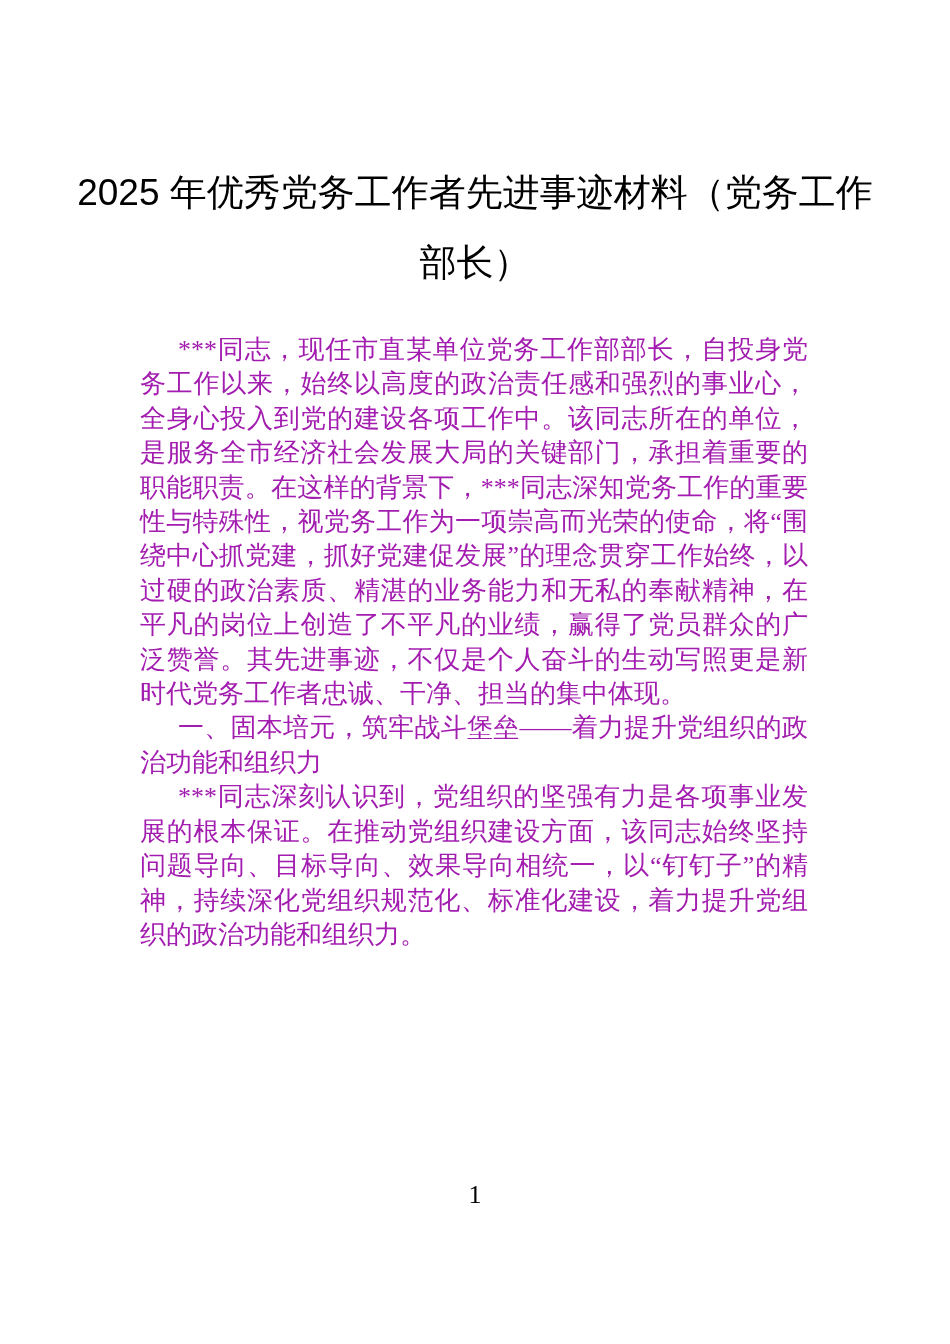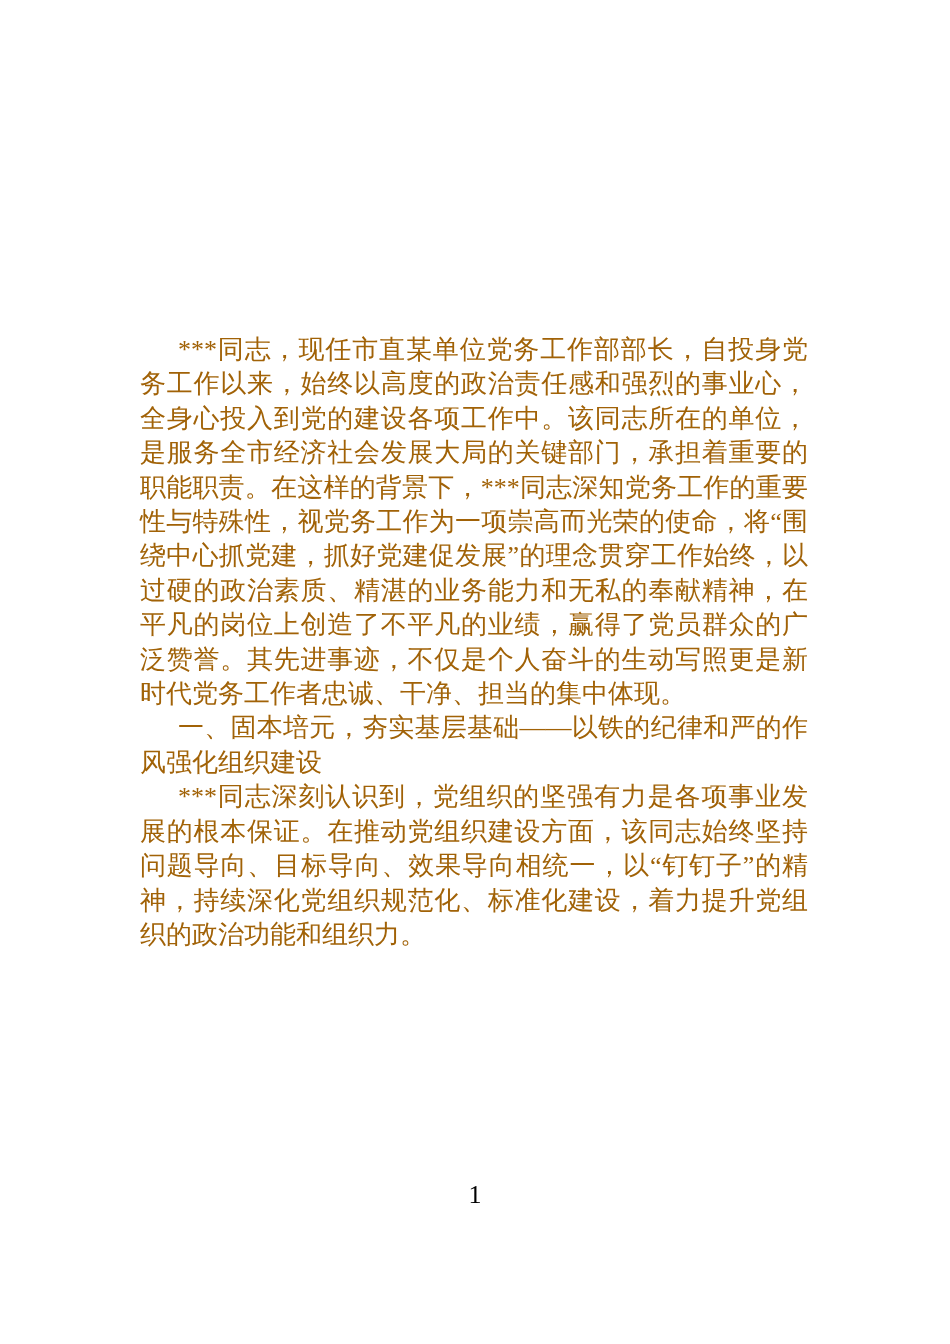"2025 年优秀党务工作者先进事迹材料（党务工作部长）" div.doc-title { html: none -> <div>2025 年优秀党务工作者先进事迹材料（党务工作部长）</div> }
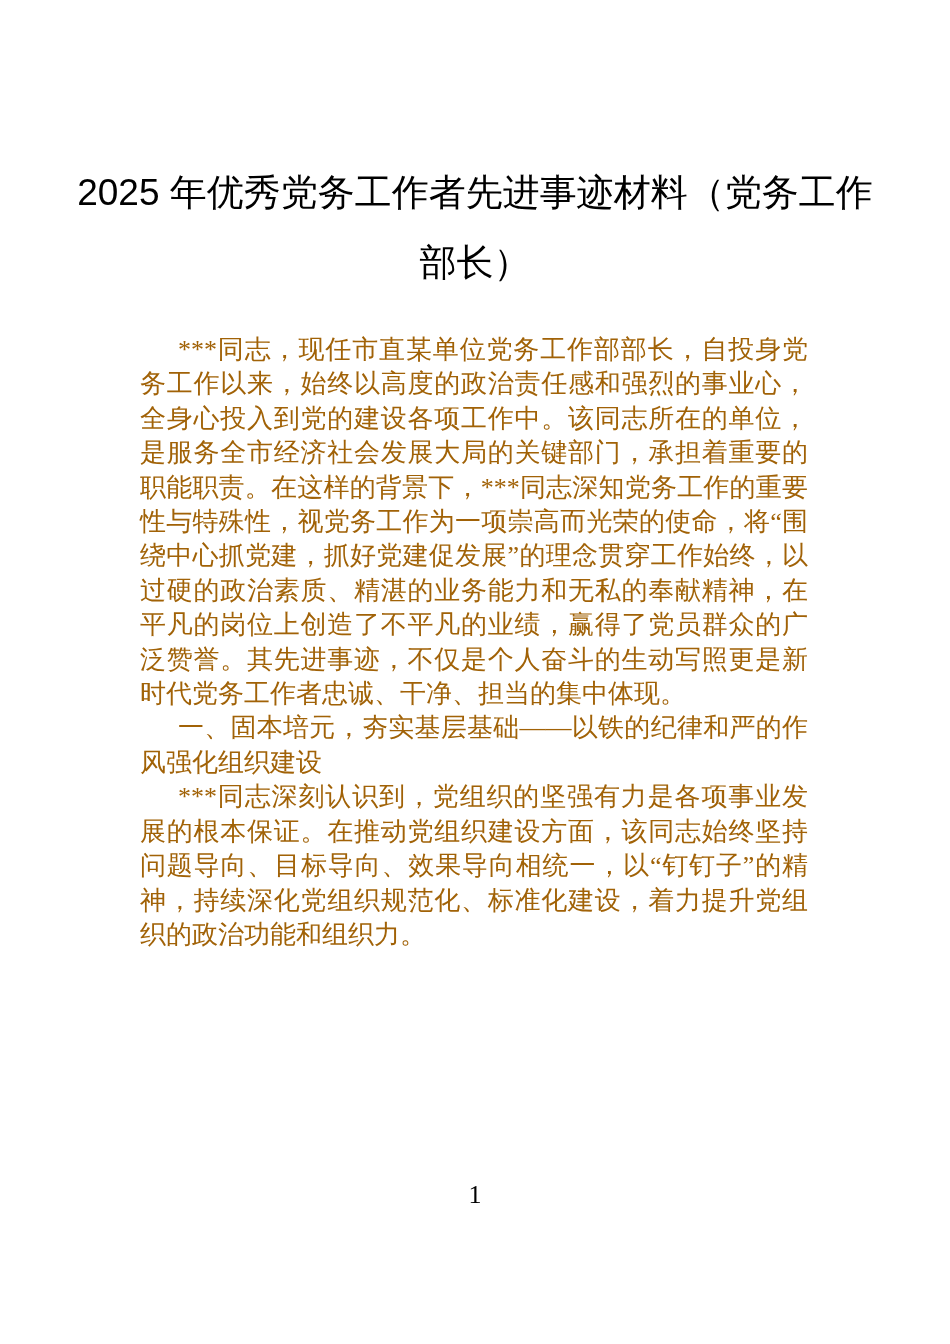"***同志，现任市直某单位党务工作部部长，自投身党务工作以来，始终以高度的政治责" .doc-body { color: #a16207 -> #a21caf }
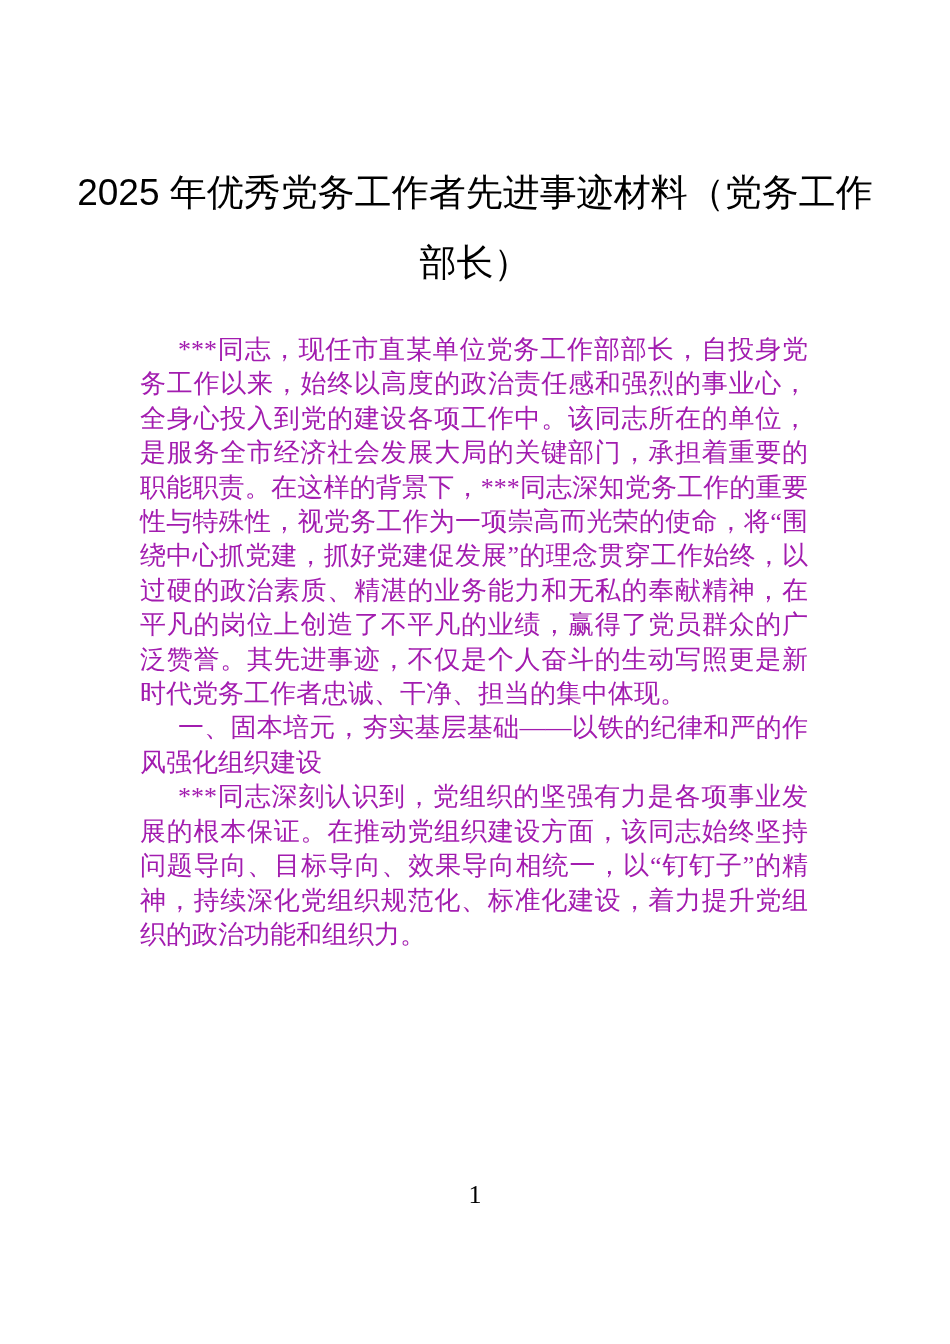"一、固本培元，夯实基层基础——以铁的纪律和严的作风强化组织建设" p { text: 夯实基层基础——以铁的纪律和严的作风强化组织建设 -> 筑牢战斗堡垒——着力提升党组织的政治功能和组织力 }
